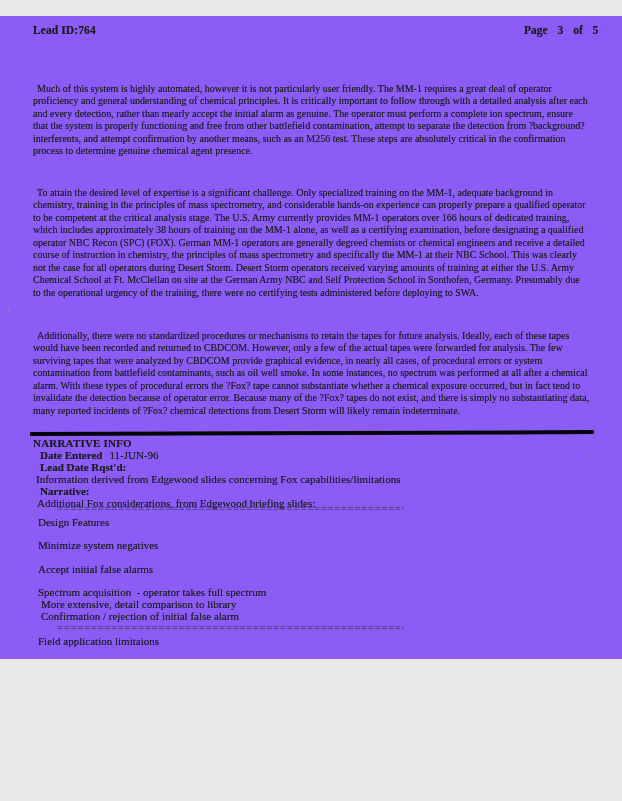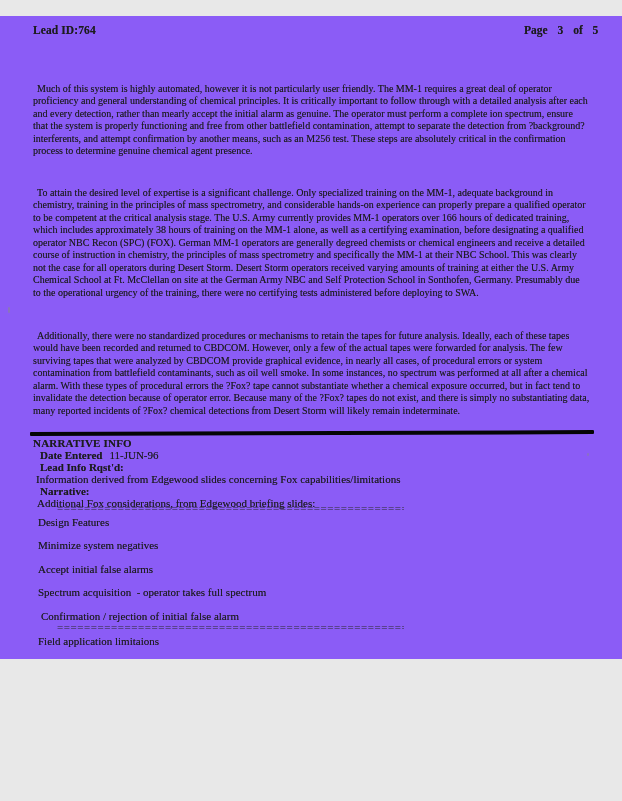"Lead Info Rqst'd:" div.nline { text: Info -> Date }
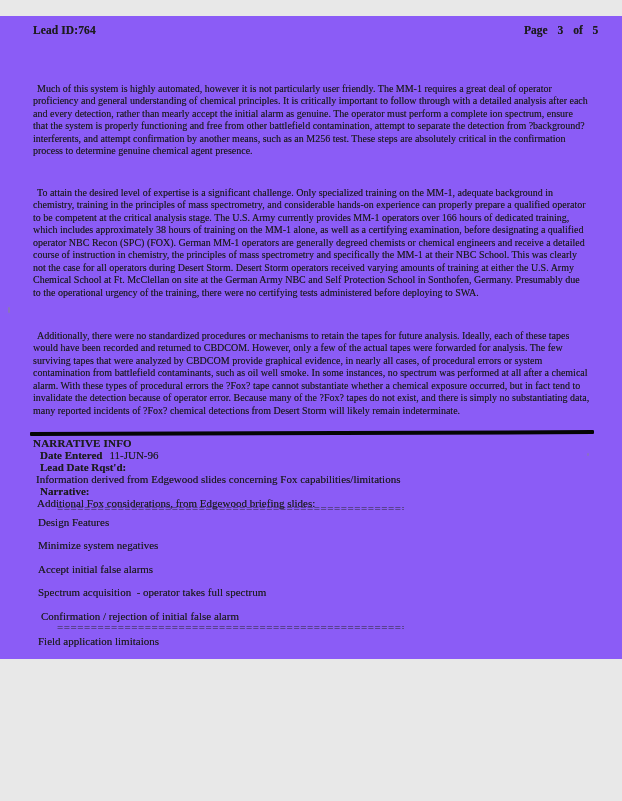"More extensive, detail comparison to" div.nline { html: none -> <div>More extensive, detail comparison to library</div> }
